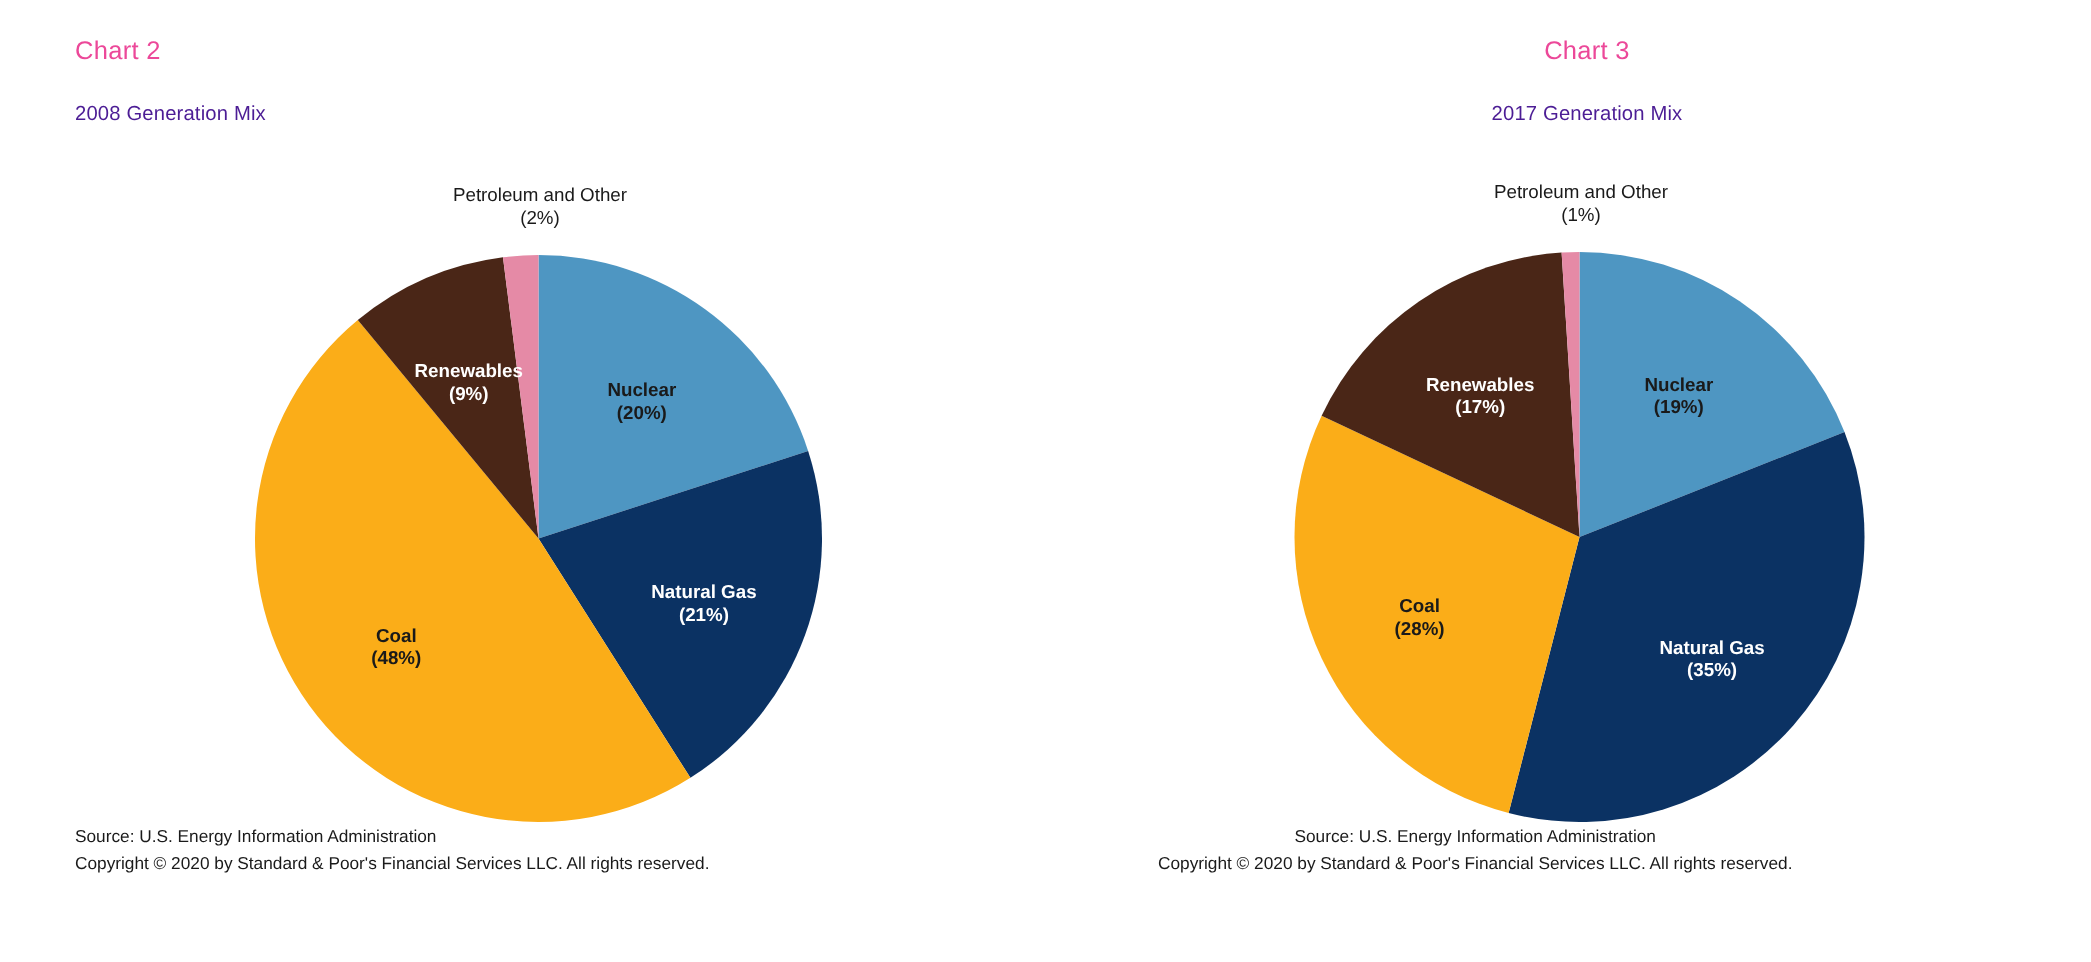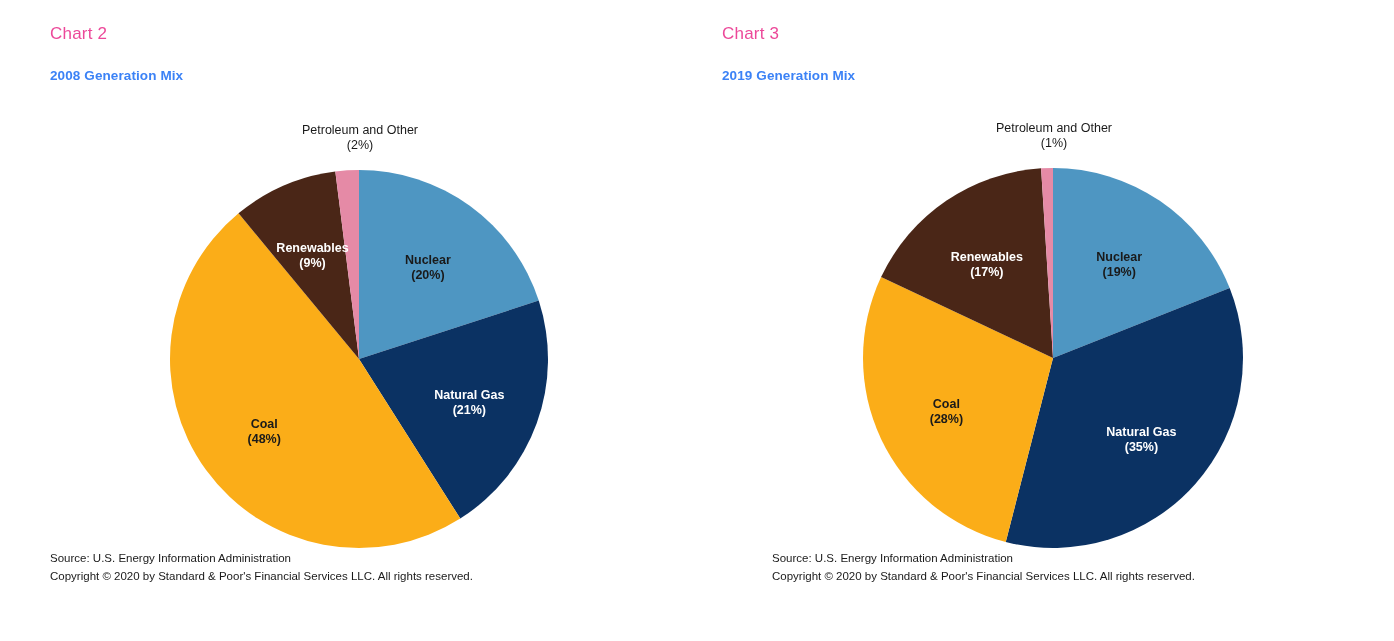"Chart 3" .panel-right { text-align: none -> center }
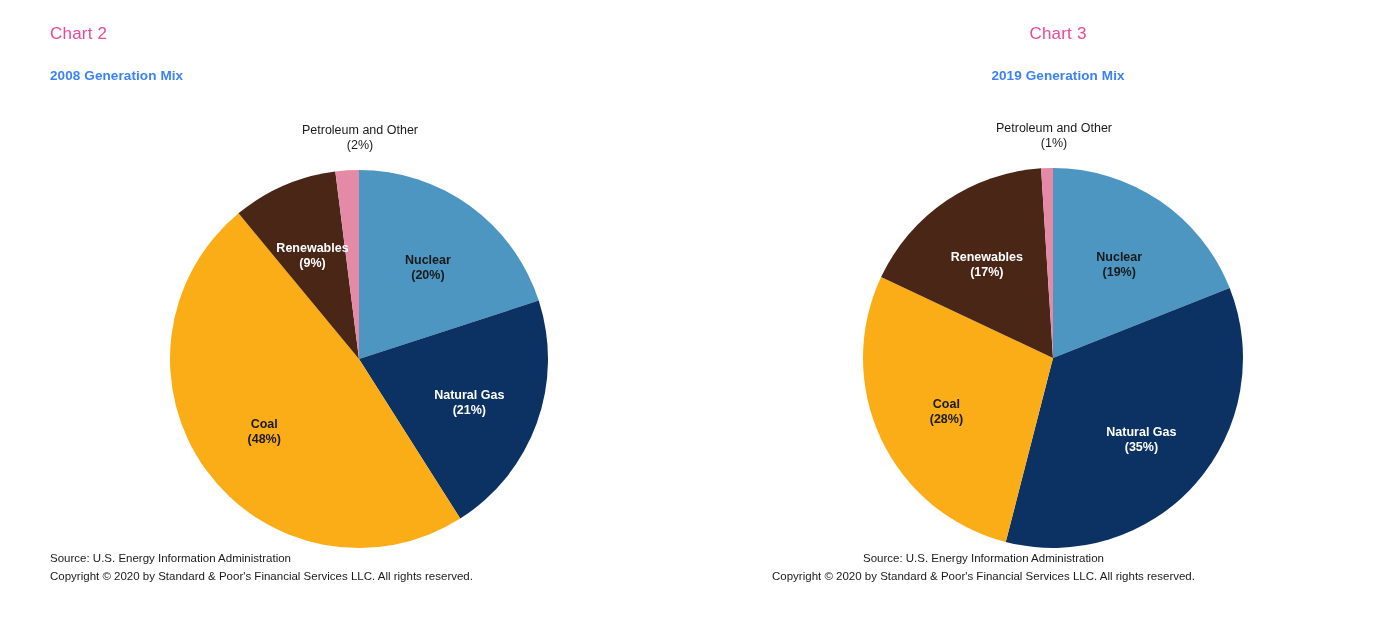"2008 Generation Mix" .chart-title { color: #3b82f6 -> #4c1d95; font-weight: bold -> normal }
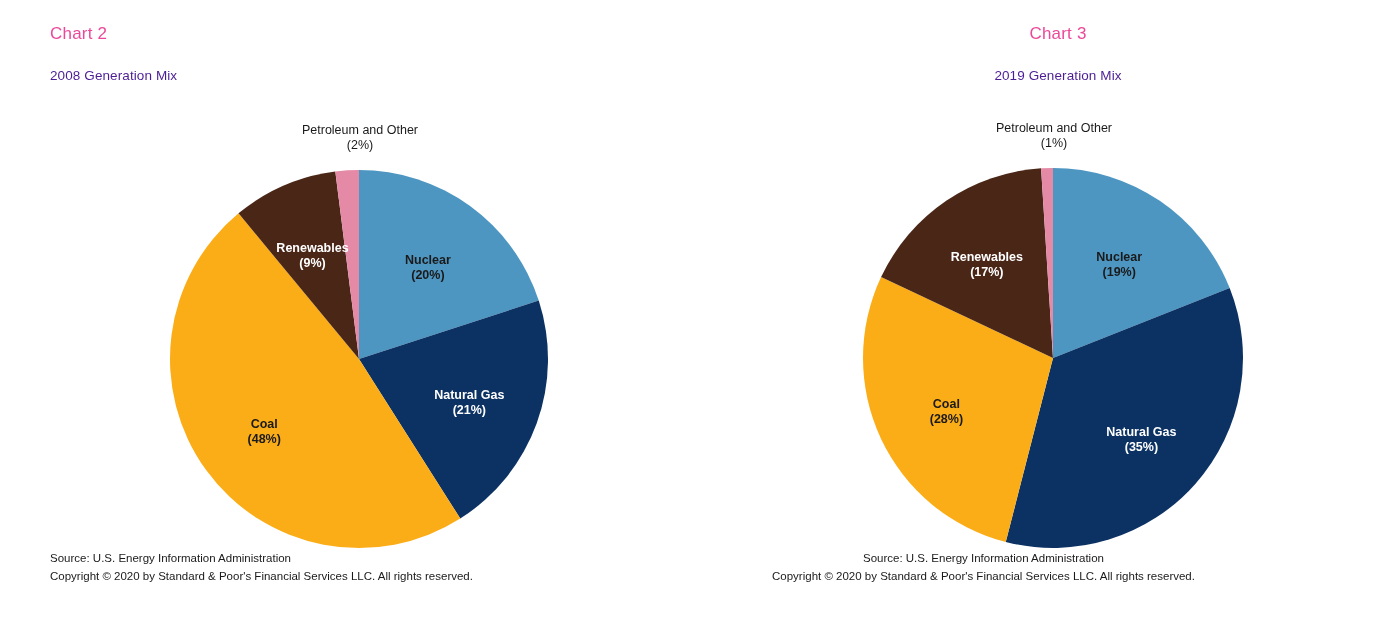"2019 Generation Mix" p.chart-title { text: 2019 -> 2017 }
